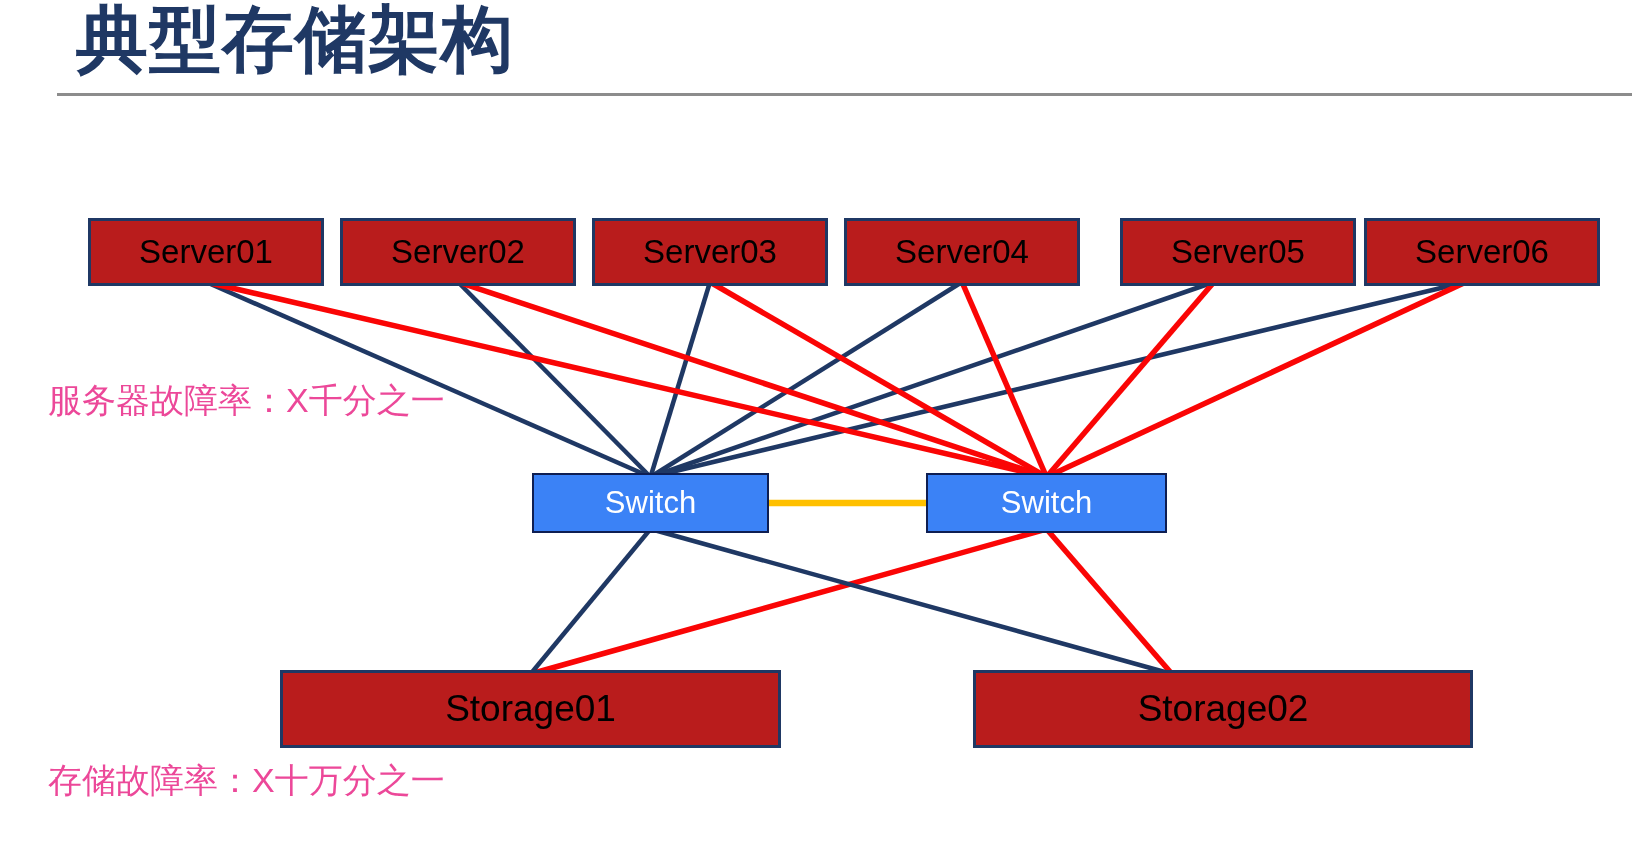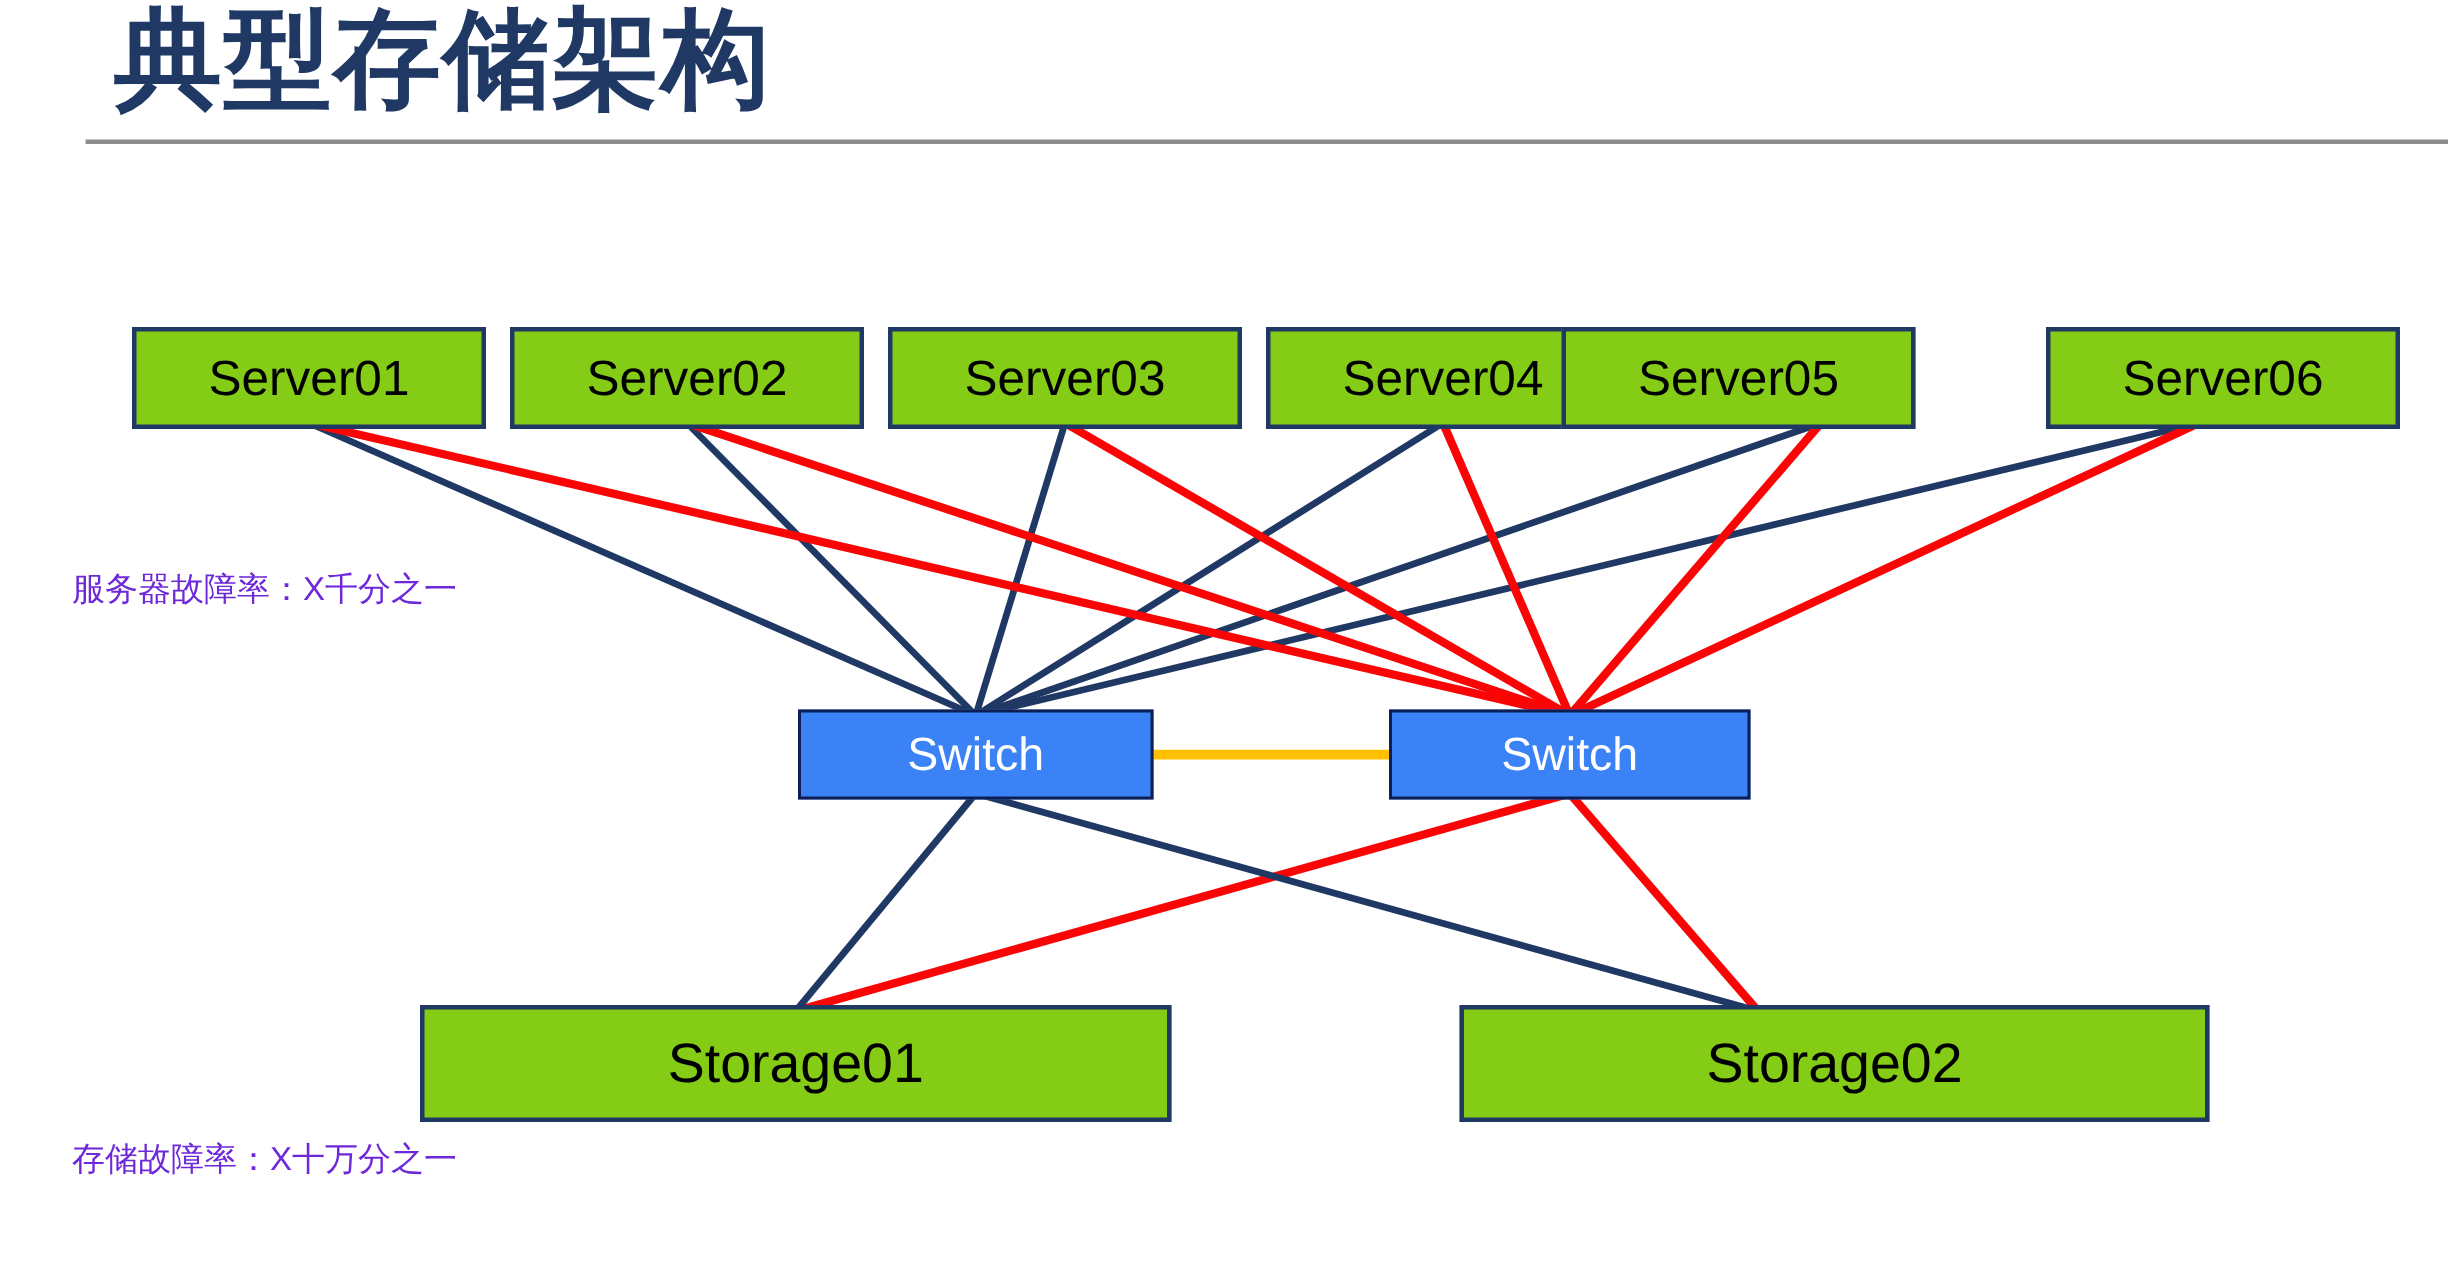"Server01" .graybox { background: #84cc16 -> #b91c1c }
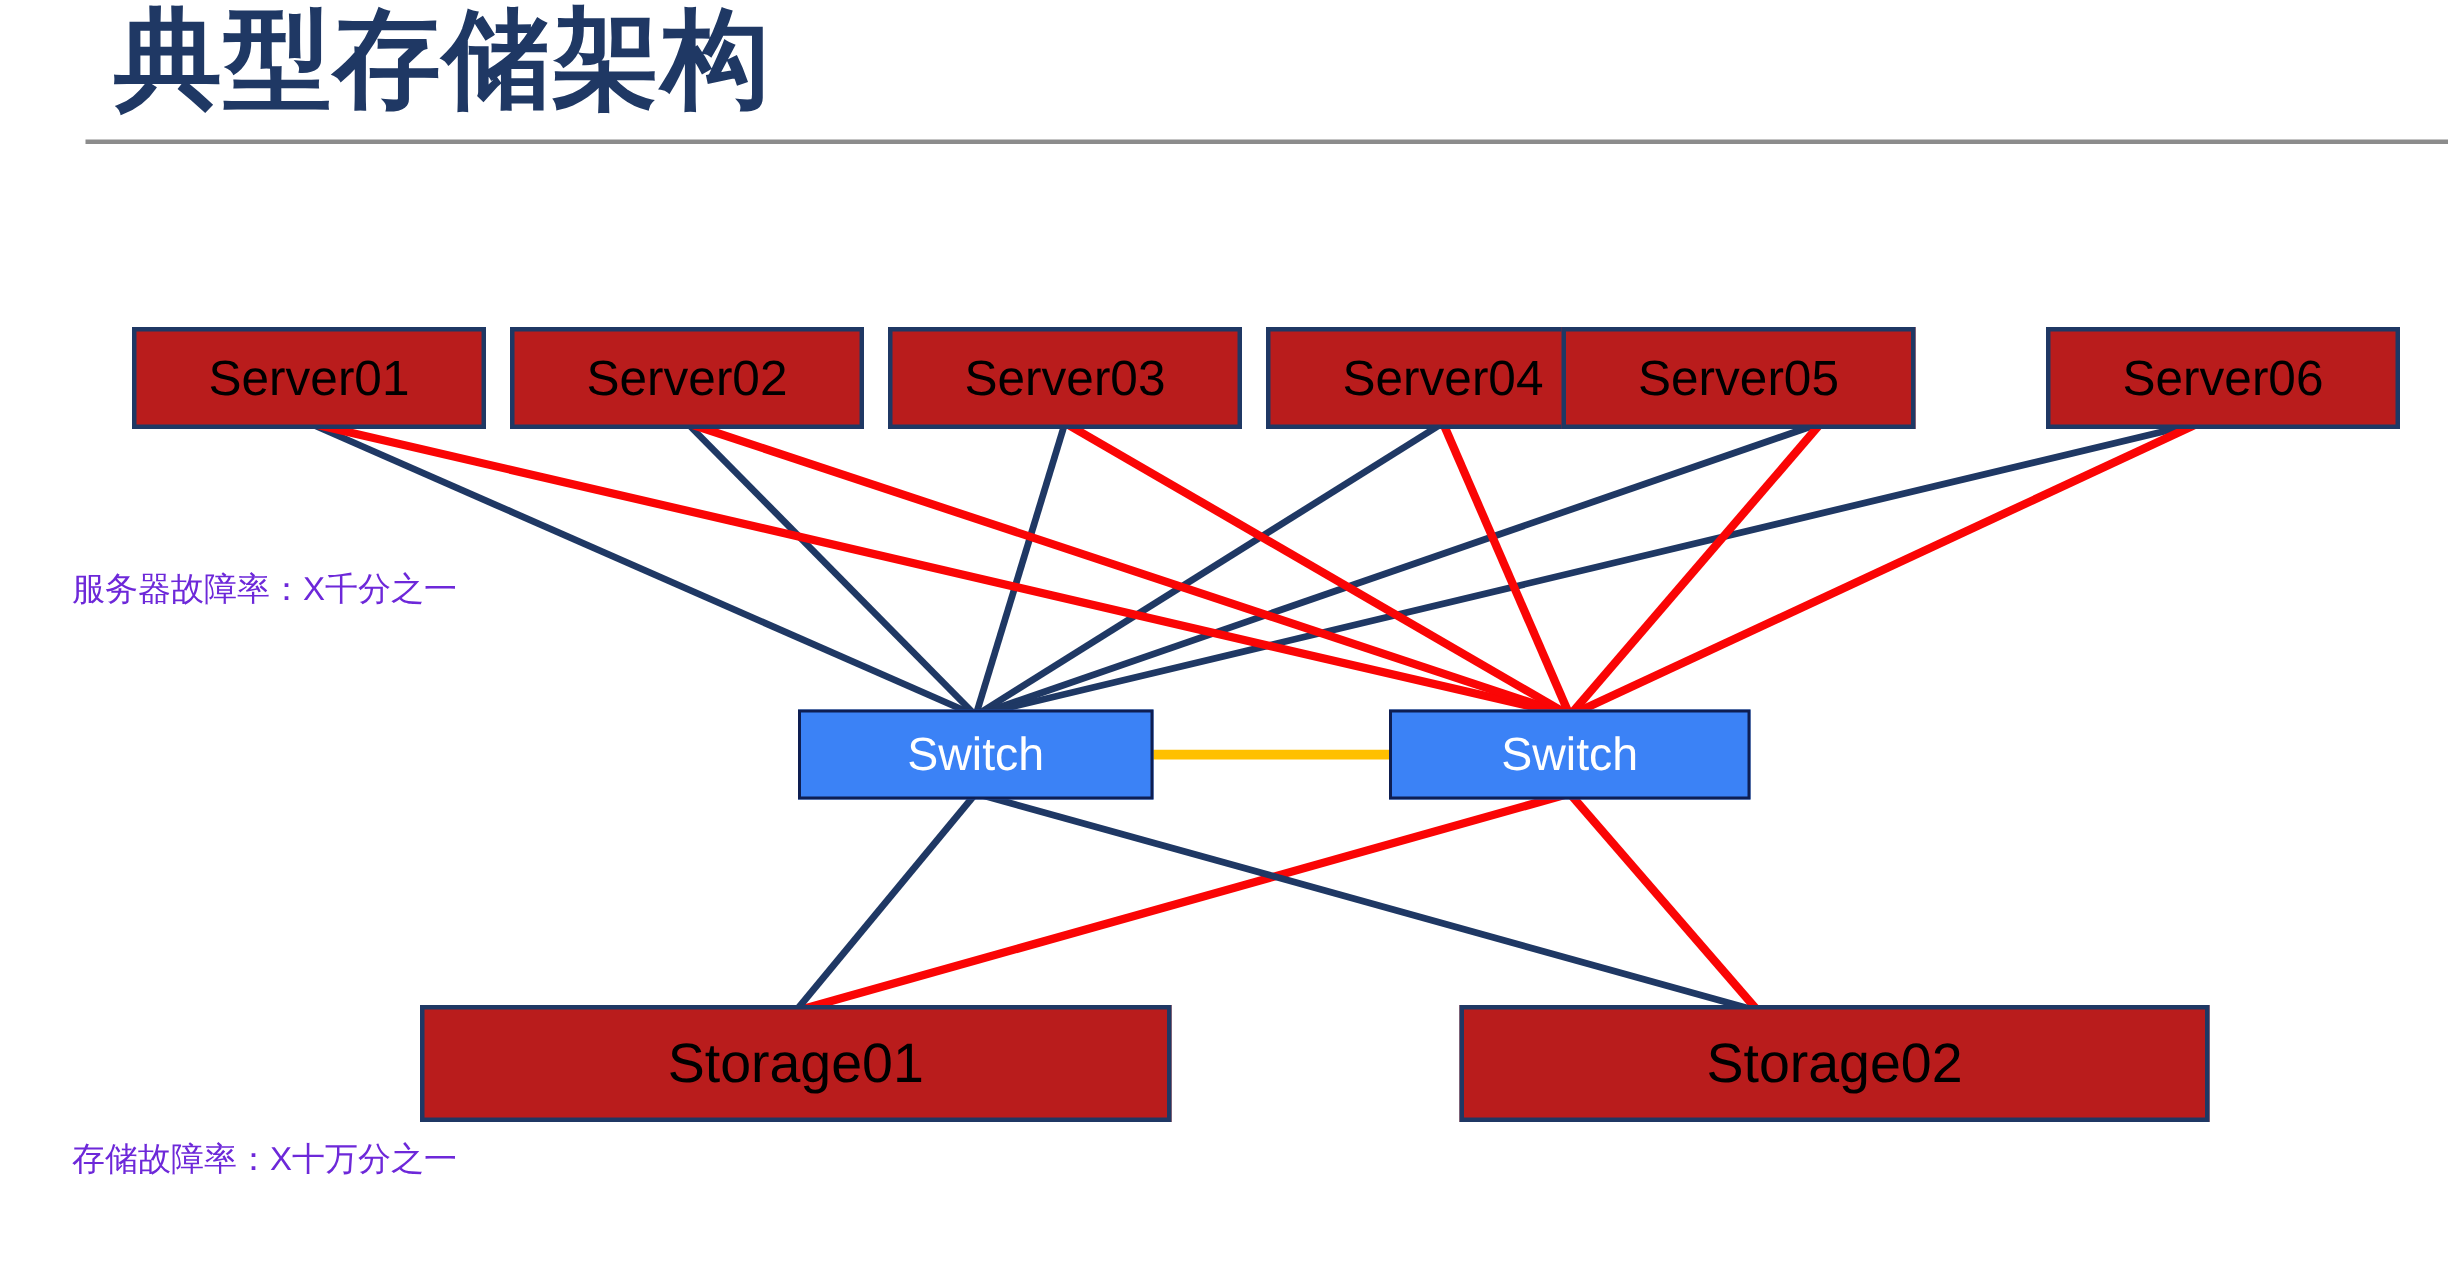"Server05" div.node { left: 998px -> 1077px }
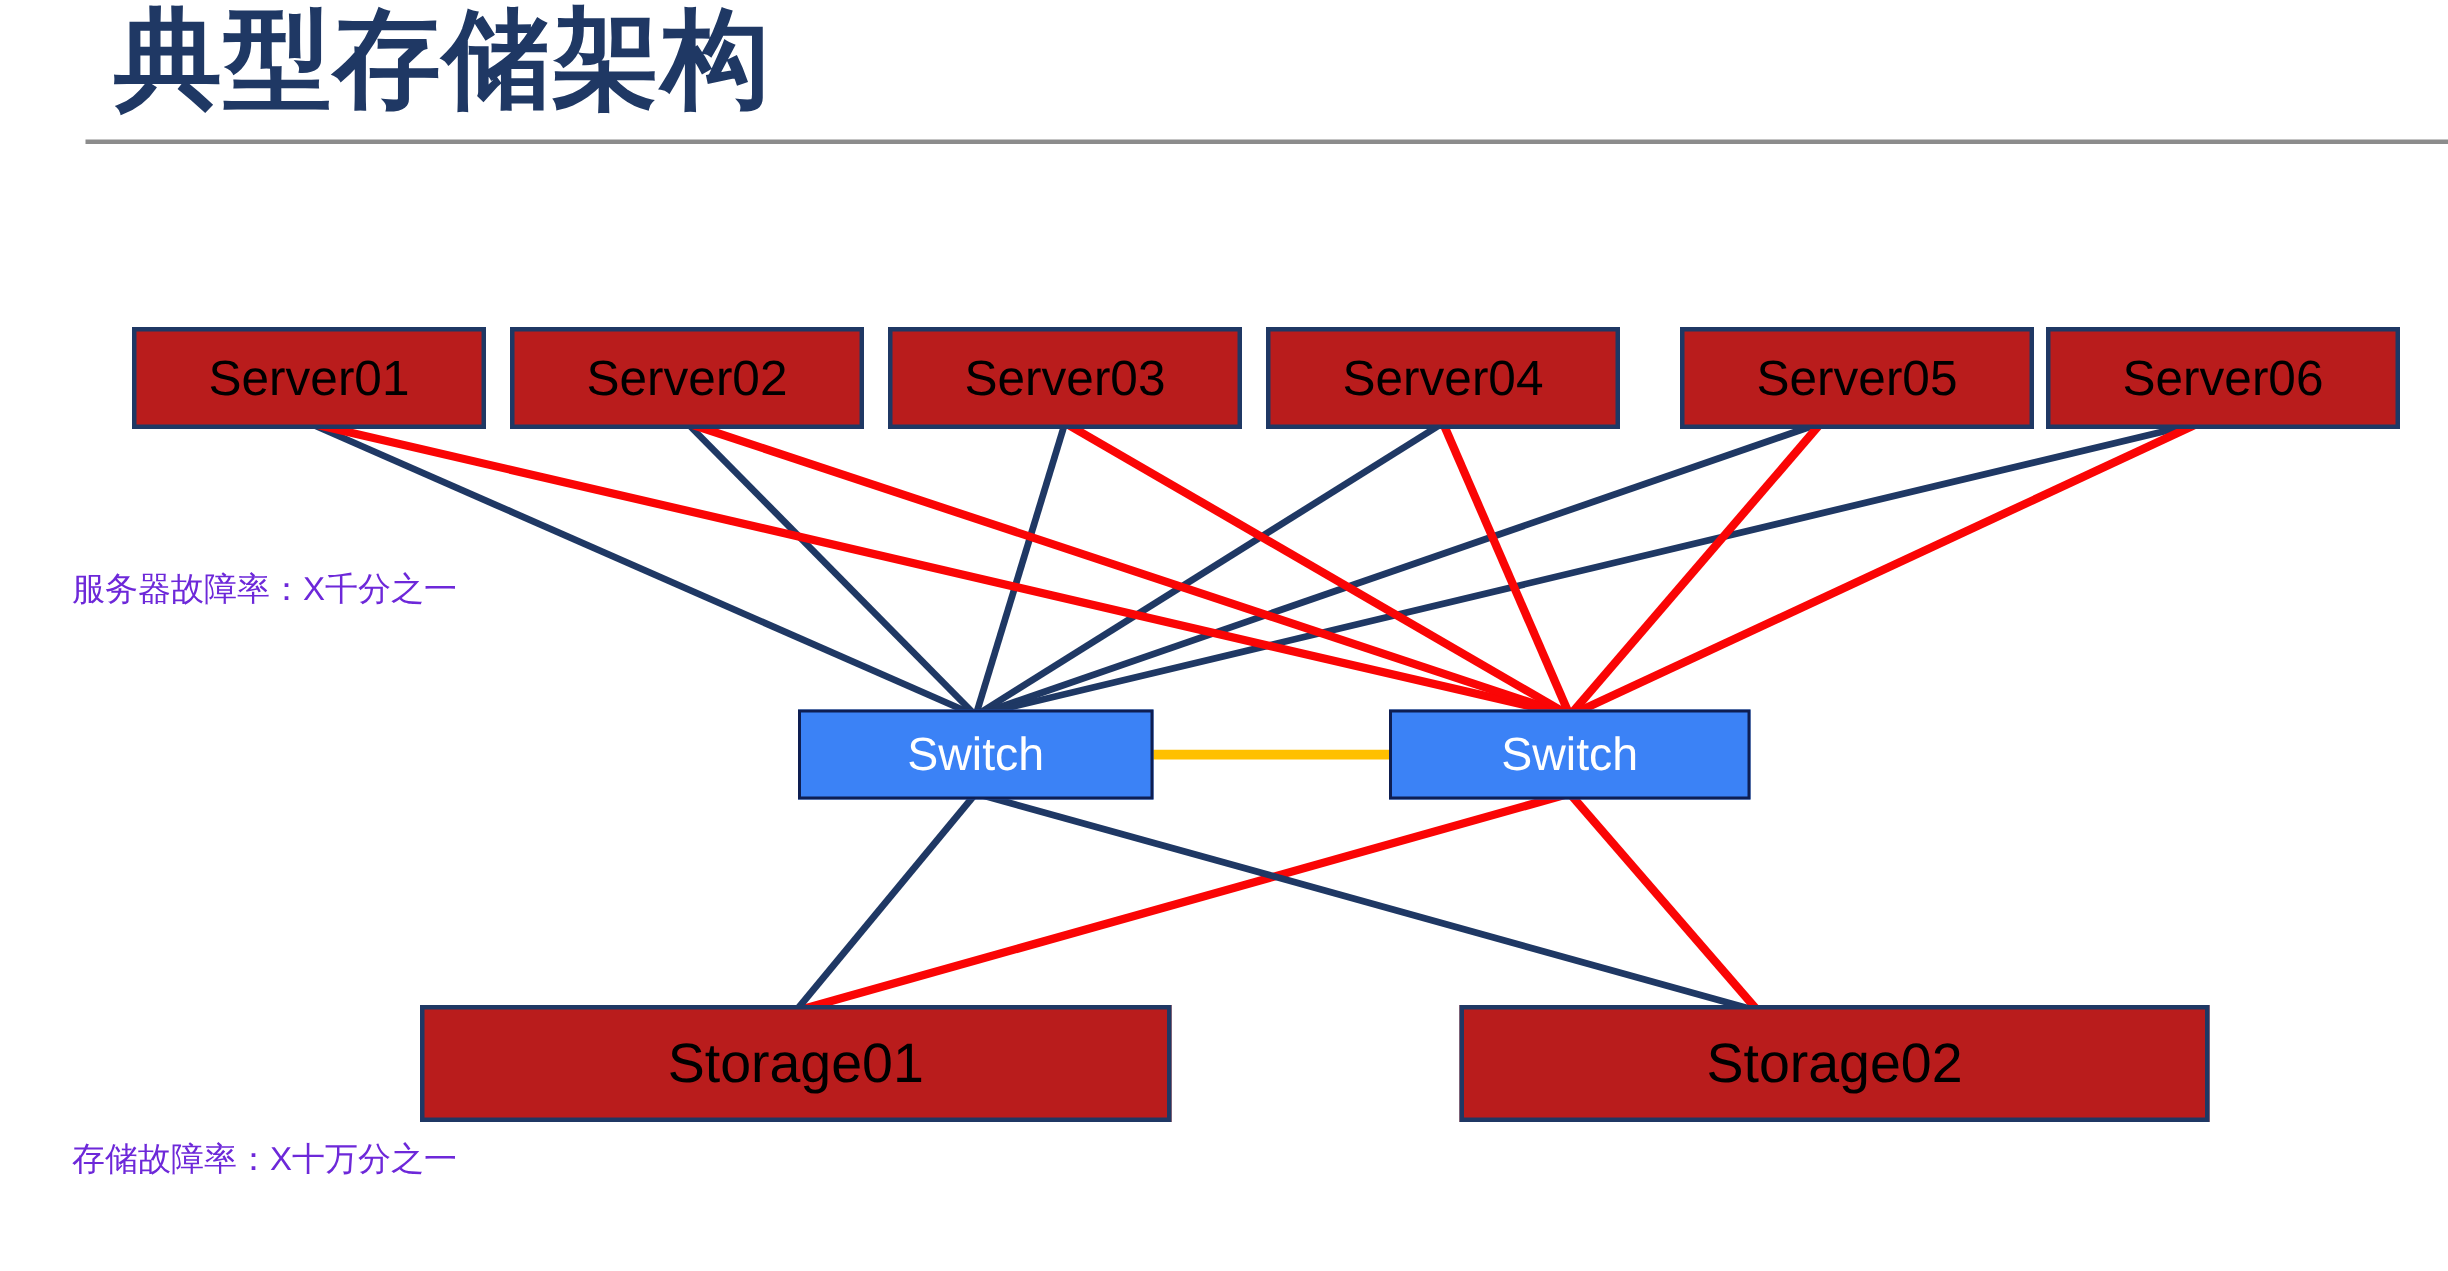"服务器故障率：X千分之一" .caption { color: #6d28d9 -> #ec4899; font-size: 22px -> 34px }
